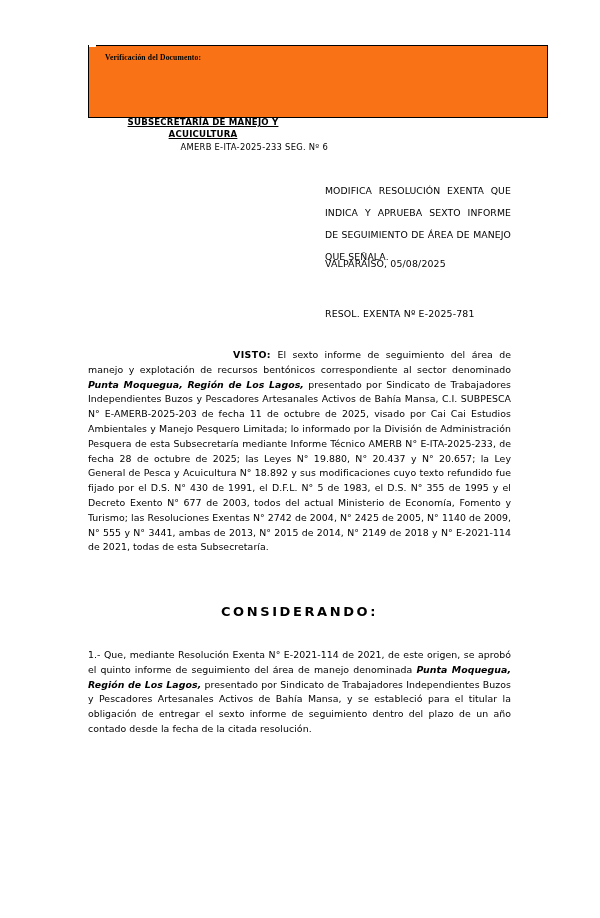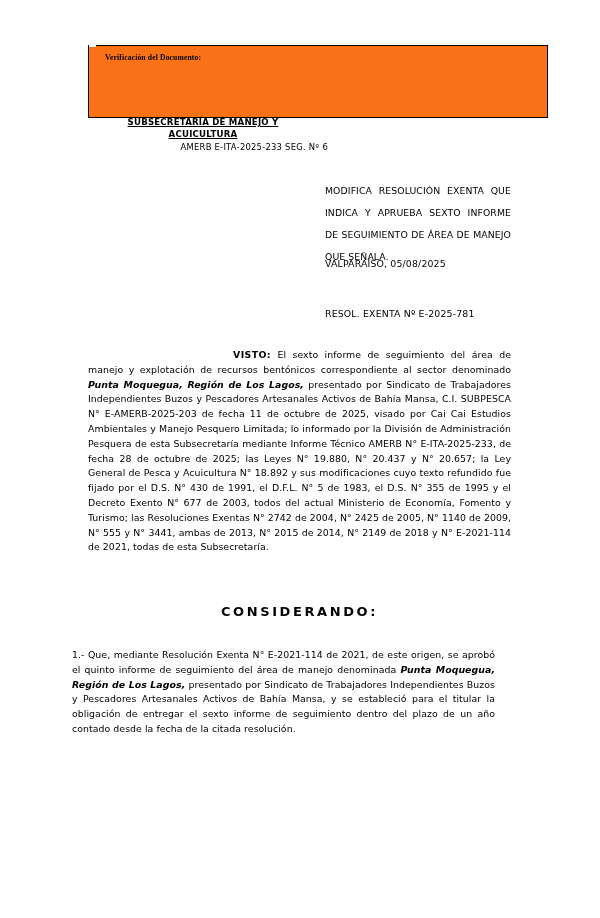"1.- Que, mediante Resolución Exenta" .considerando-body { left: 72px -> 88px }
